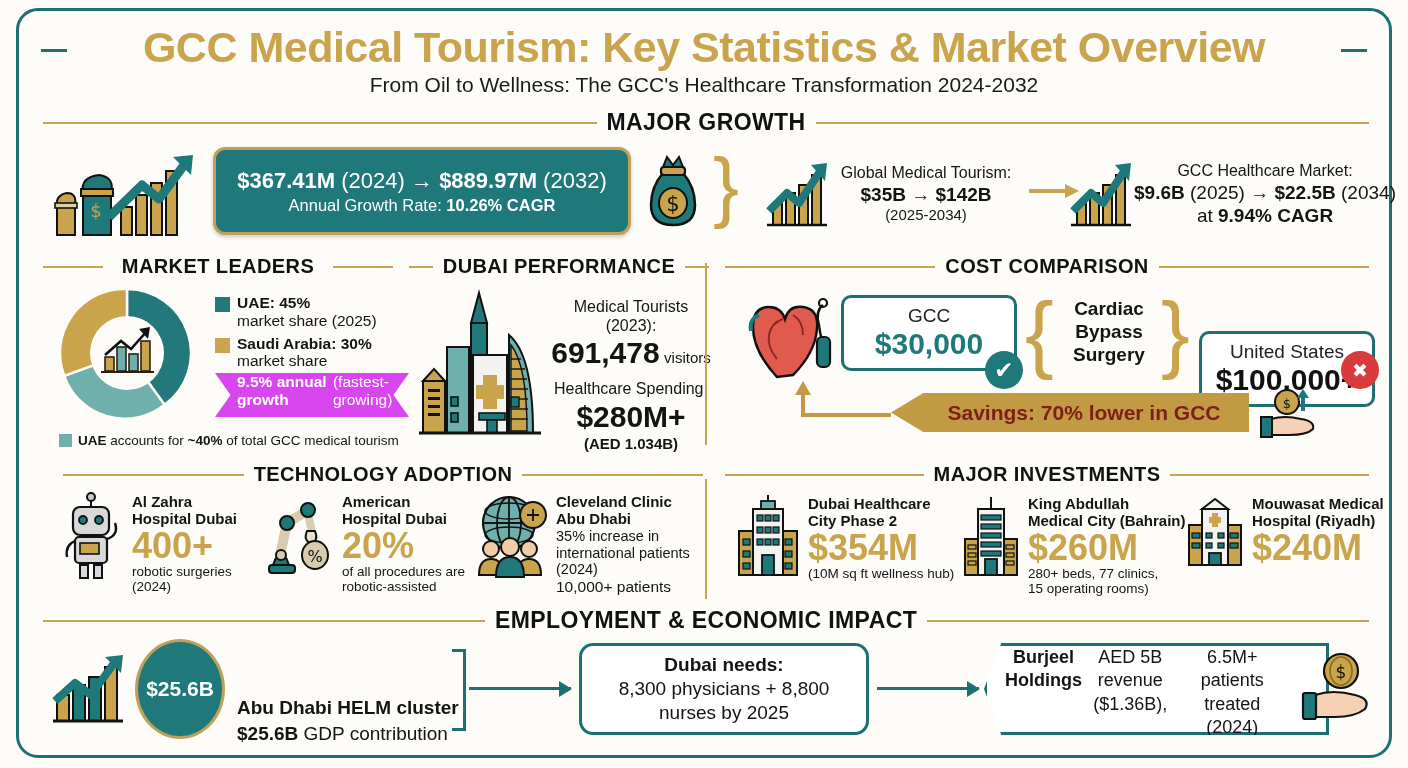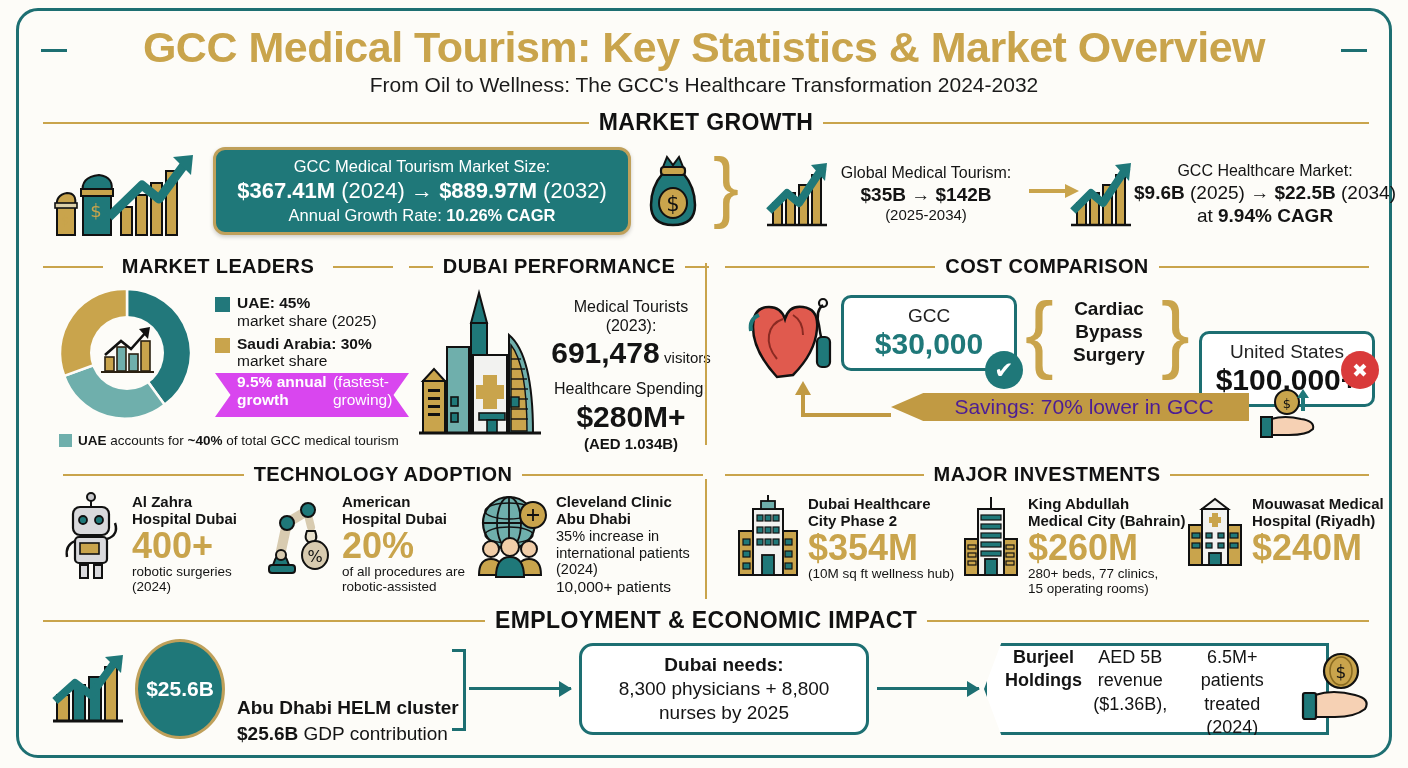"MARKET GROWTH" div.label { text: MARKET -> MAJOR }
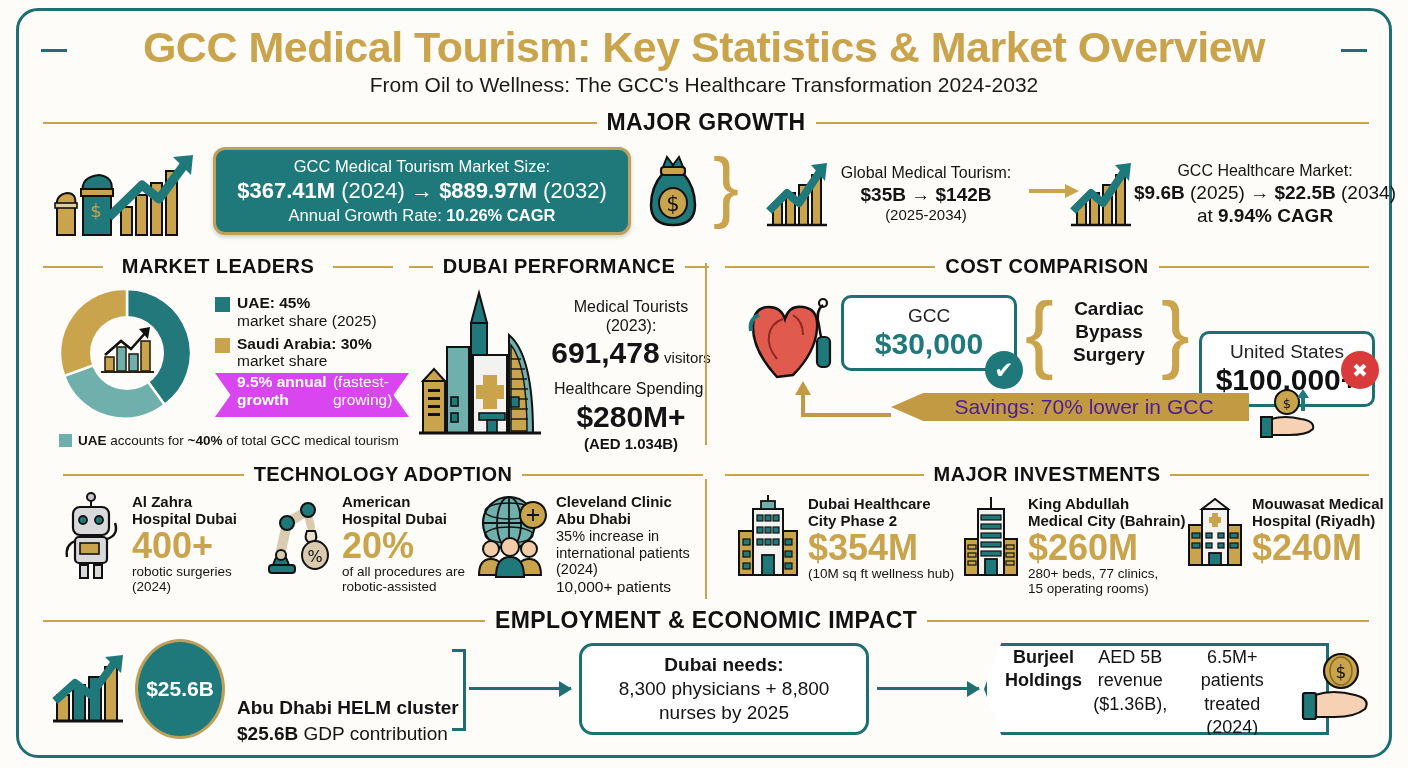"GCC Medical Tourism Market Size:" div.l1 { html: <div>GCC Medical Tourism Market Size:</div> -> none }
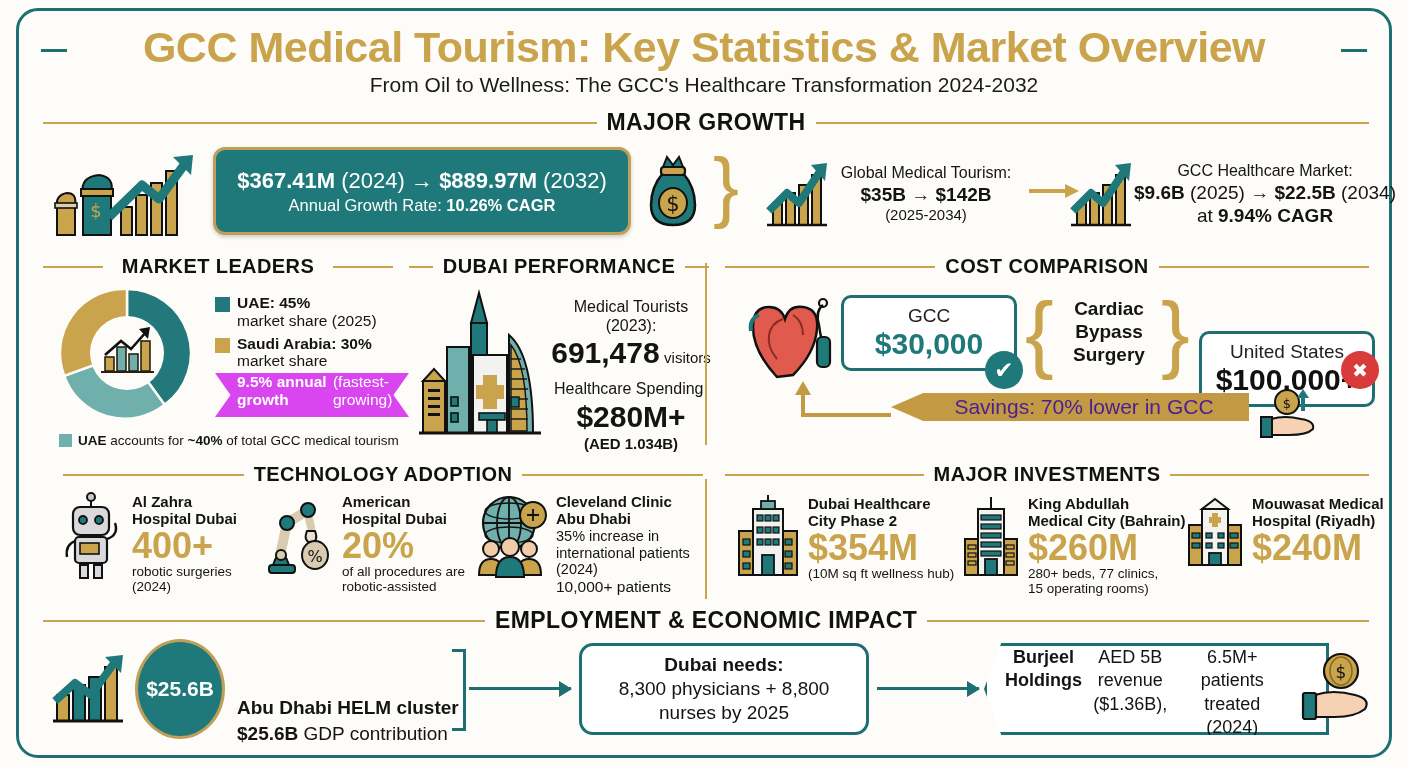"Savings: 70% lower in GCC" .savings-arrow { color: #4c1d95 -> #7f1d1d; font-weight: 400 -> 700; height: 28px -> 39px }
